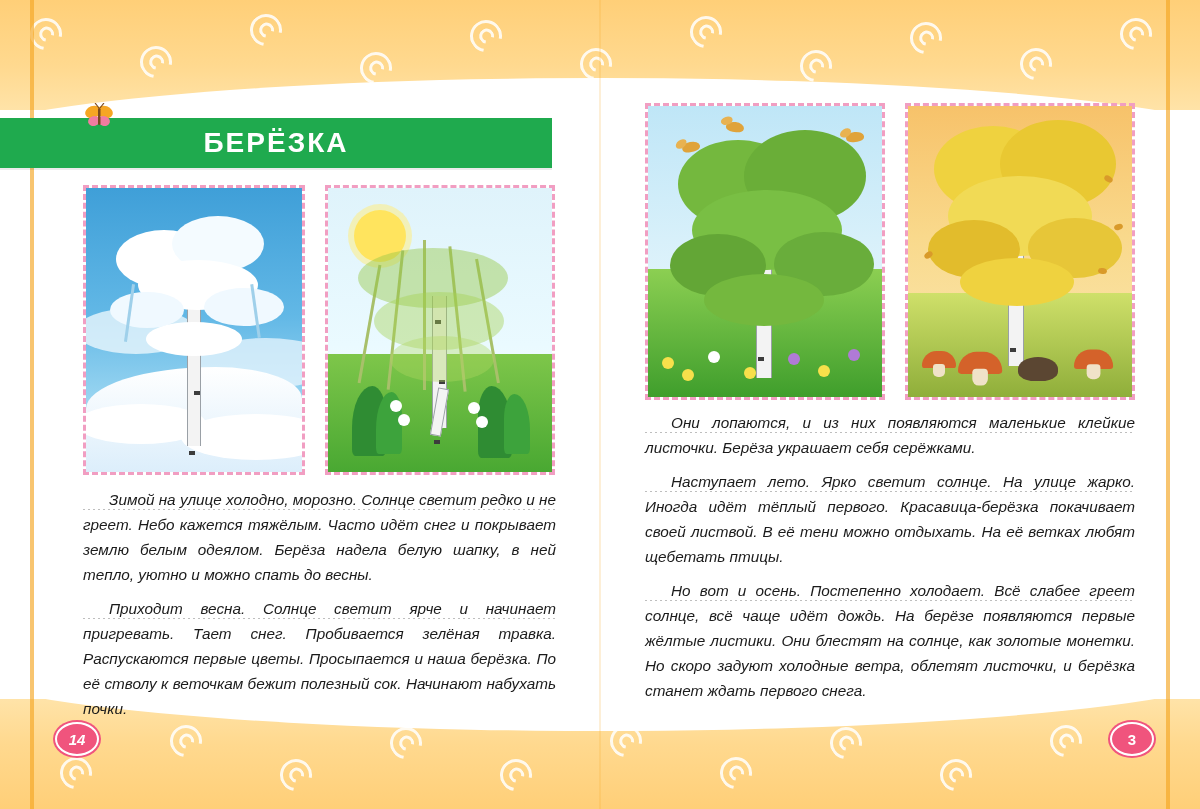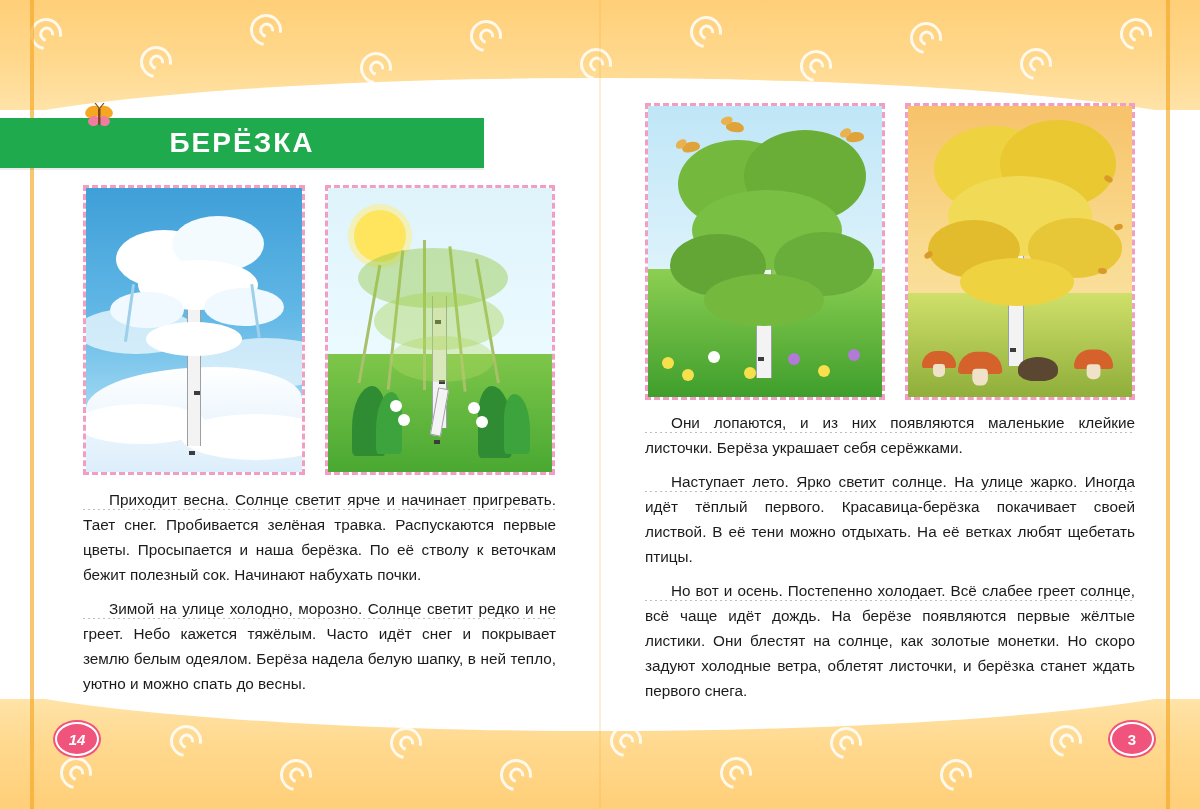"БЕРЁЗКА" .title-banner { width: 484px -> 552px }
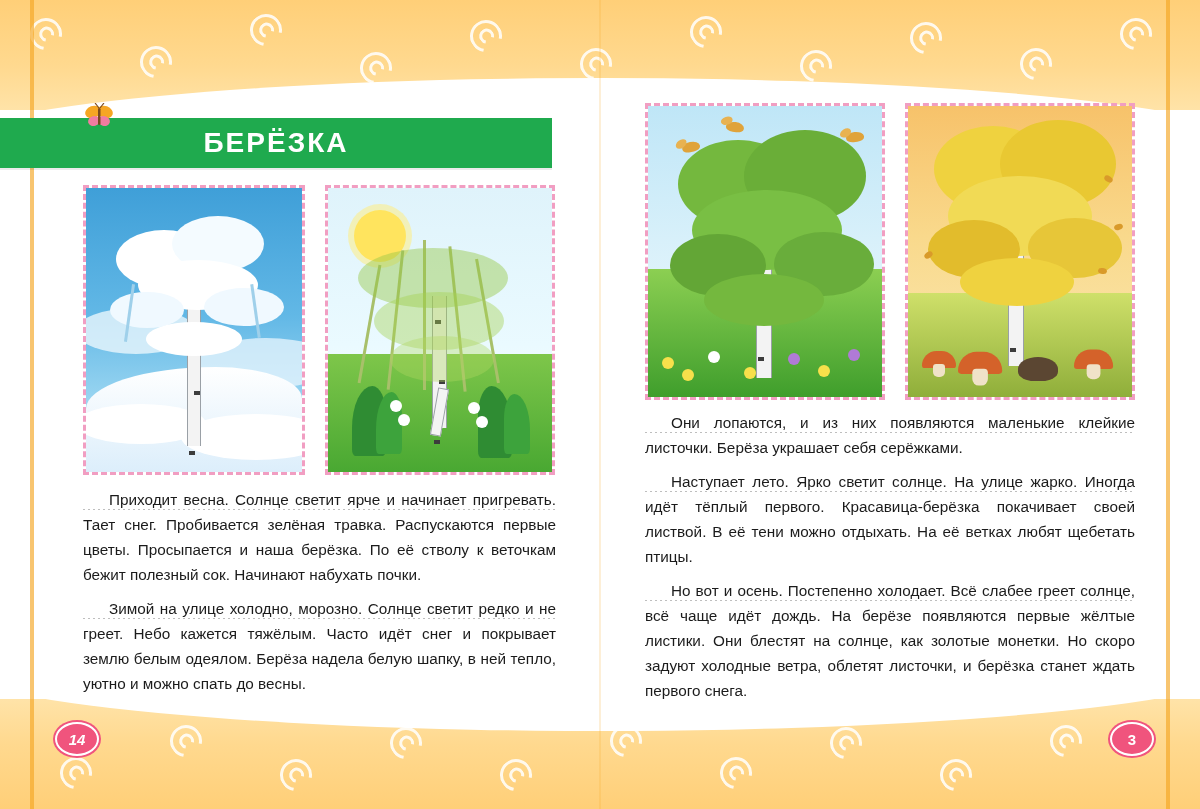"Они лопаются, и из них" .para { font-style: none -> italic }
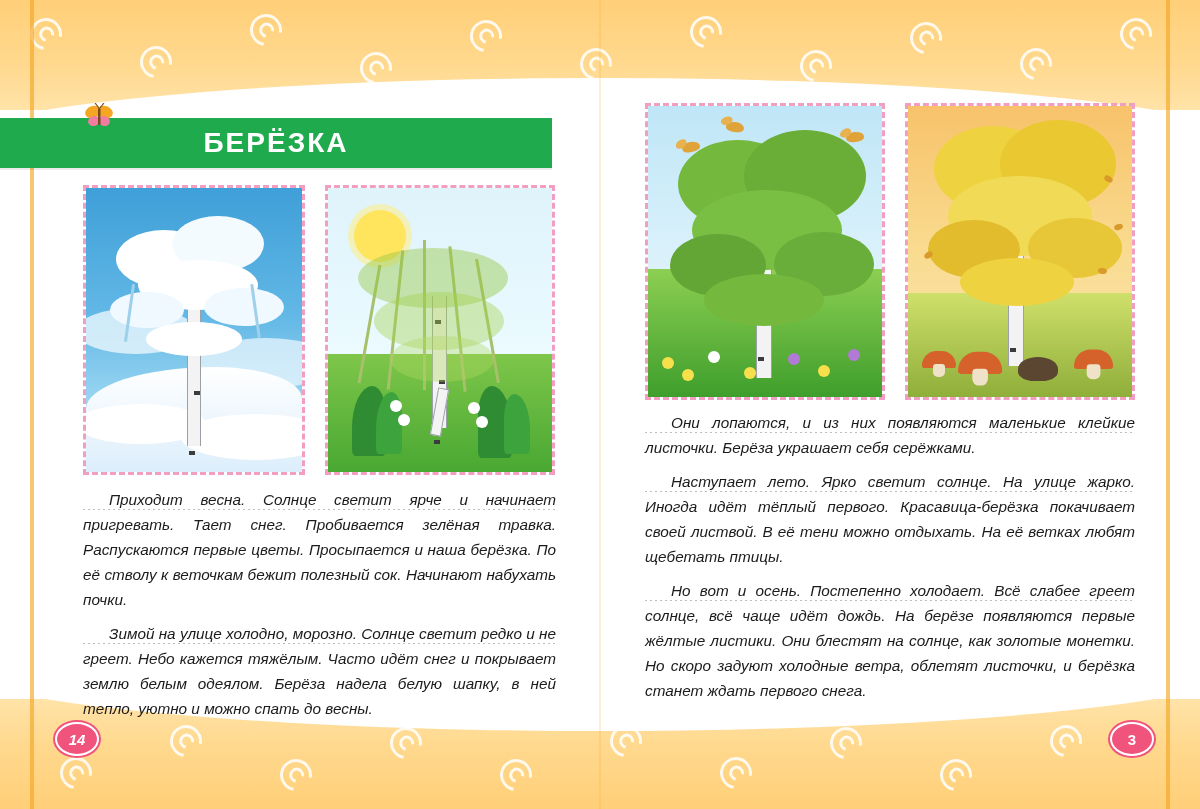"Приходит весна. Солнце светит ярче" p.para { order: before "Зимой на улице холодно, морозно." -> after "Зимой на улице холодно, морозно." }
